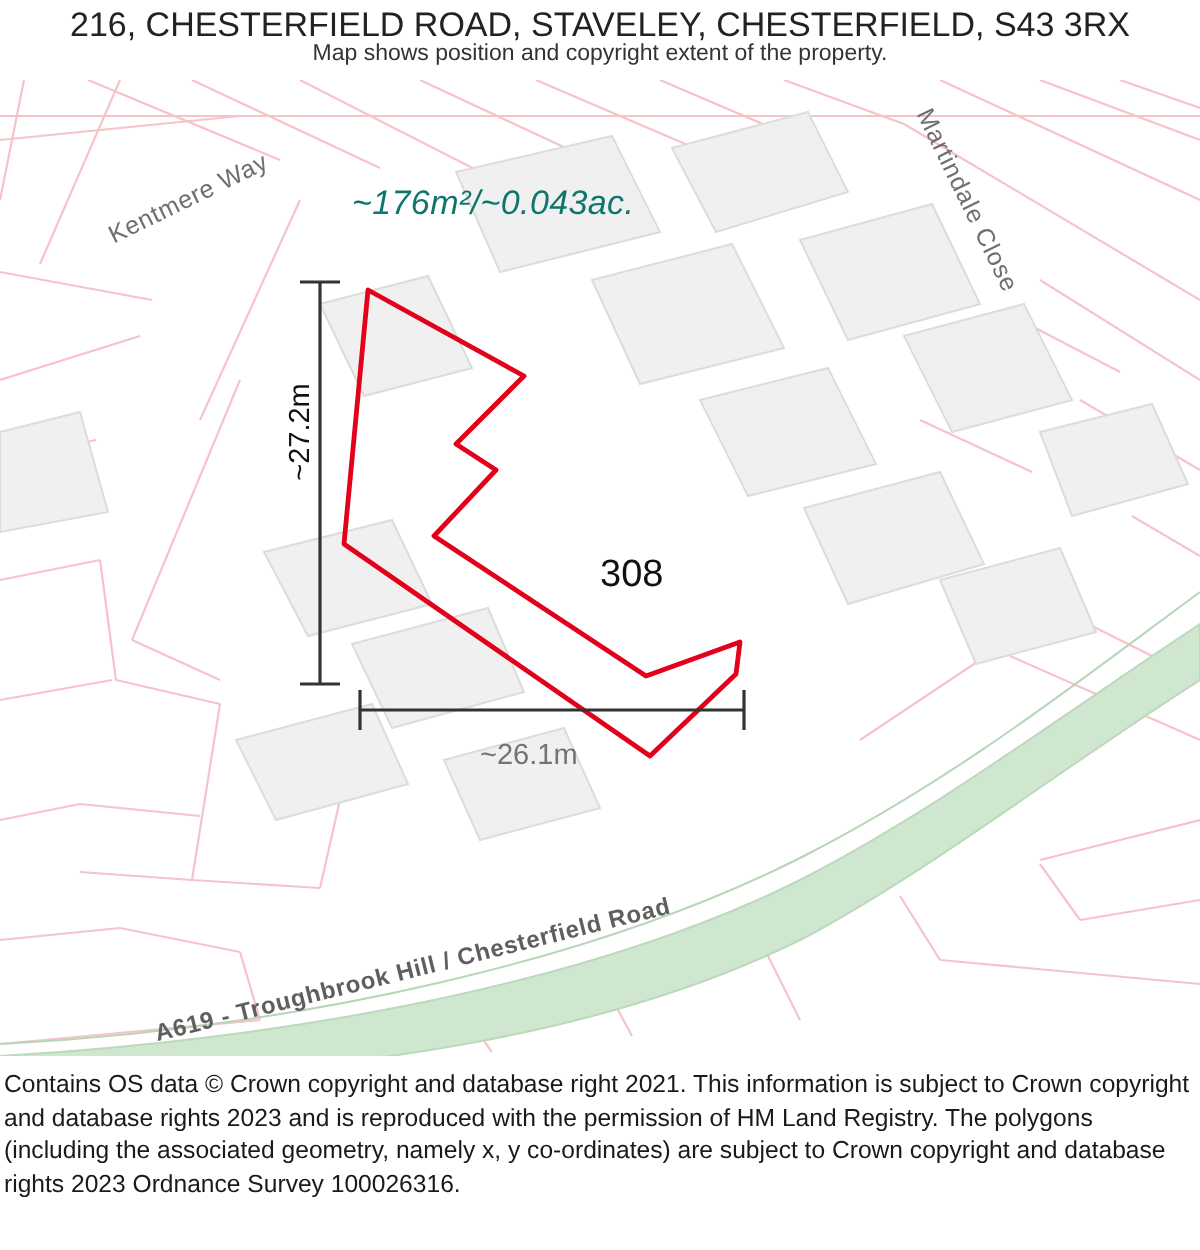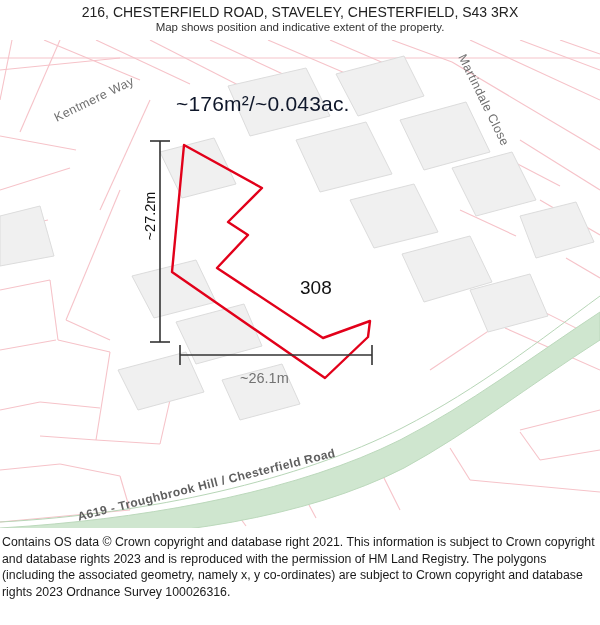"216, CHESTERFIELD ROAD, STAVELEY," .title-line1 { font-size: 14px -> 17px }
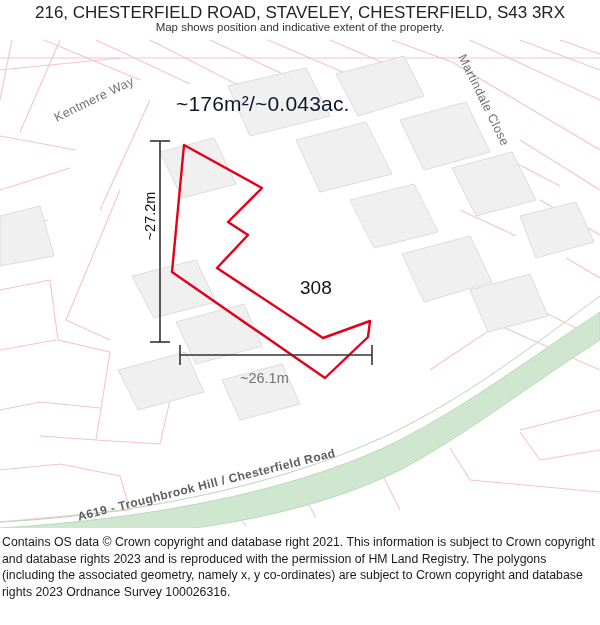"Map shows position and indicative" div.title-line2 { text: indicative -> copyright }
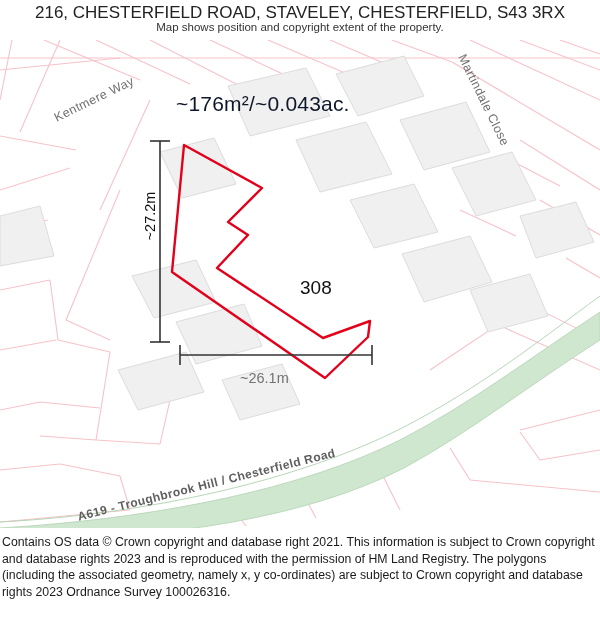"~176m²/~0.043ac." .area-label { color: #0f172a -> #0f766e; font-size: 21px -> 17px; font-style: none -> italic }
